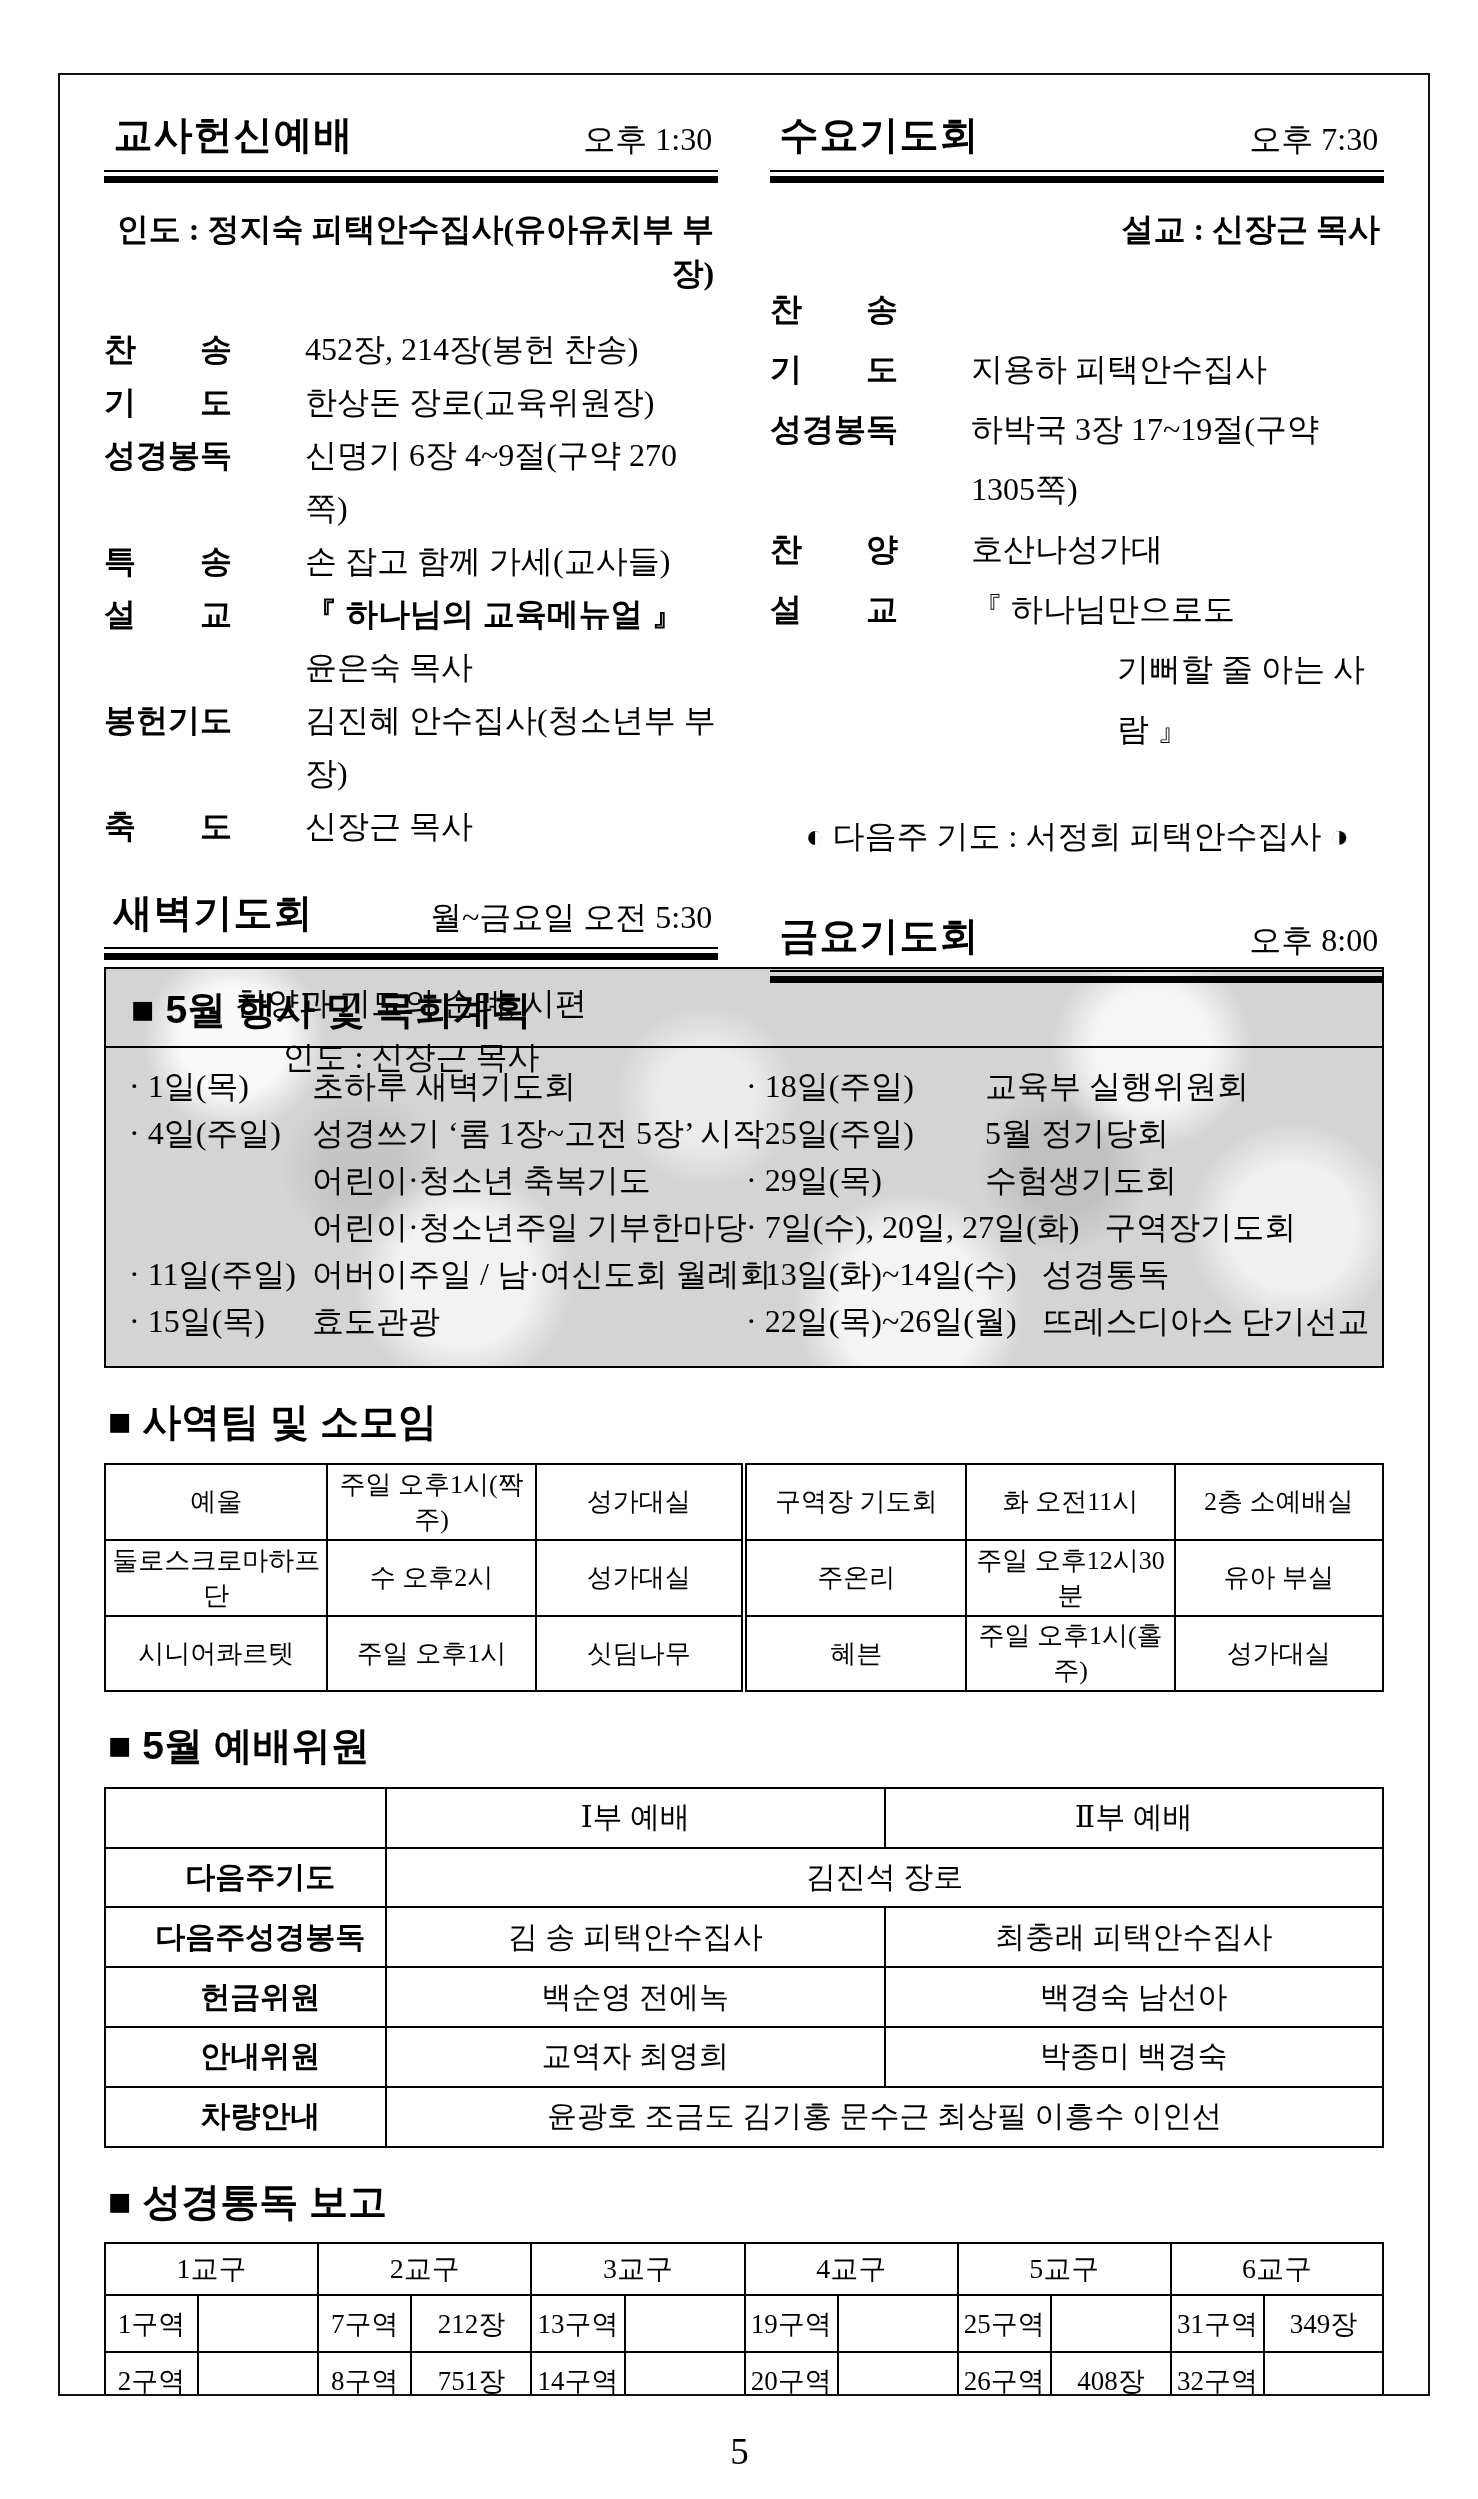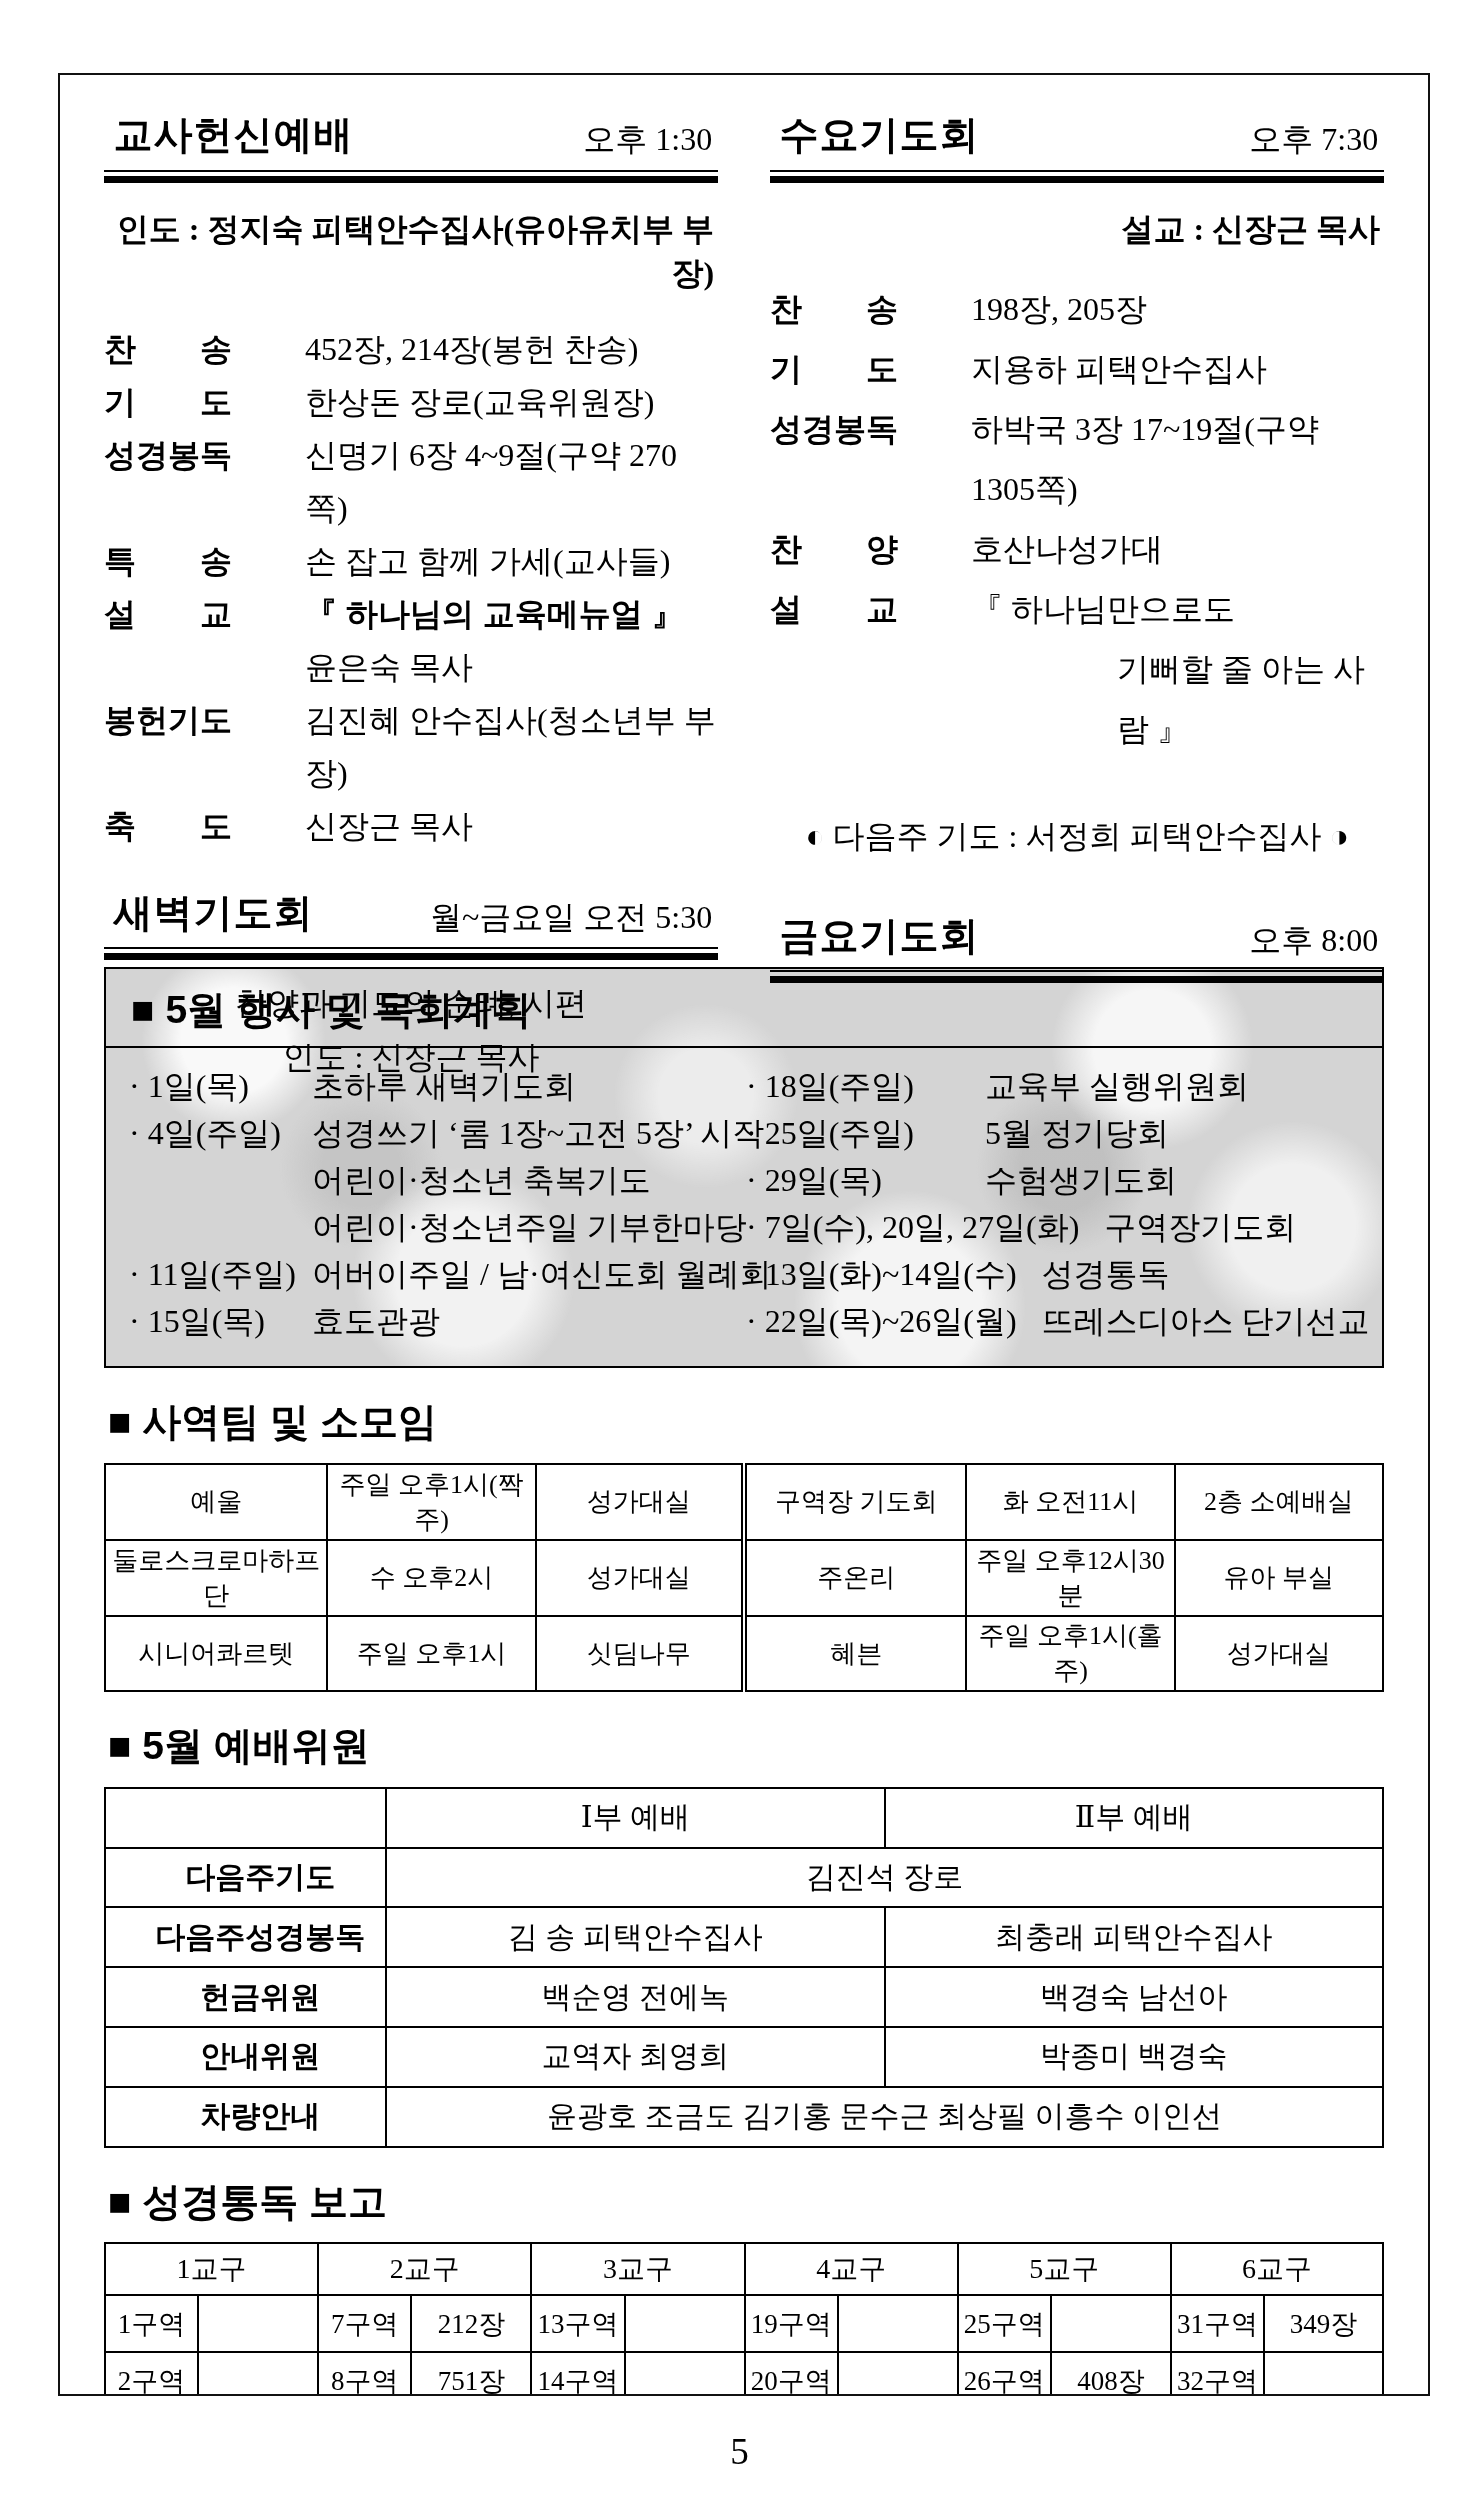"198장, 205장" span.svc-value { html: <span>198장, 205장</span> -> none }
